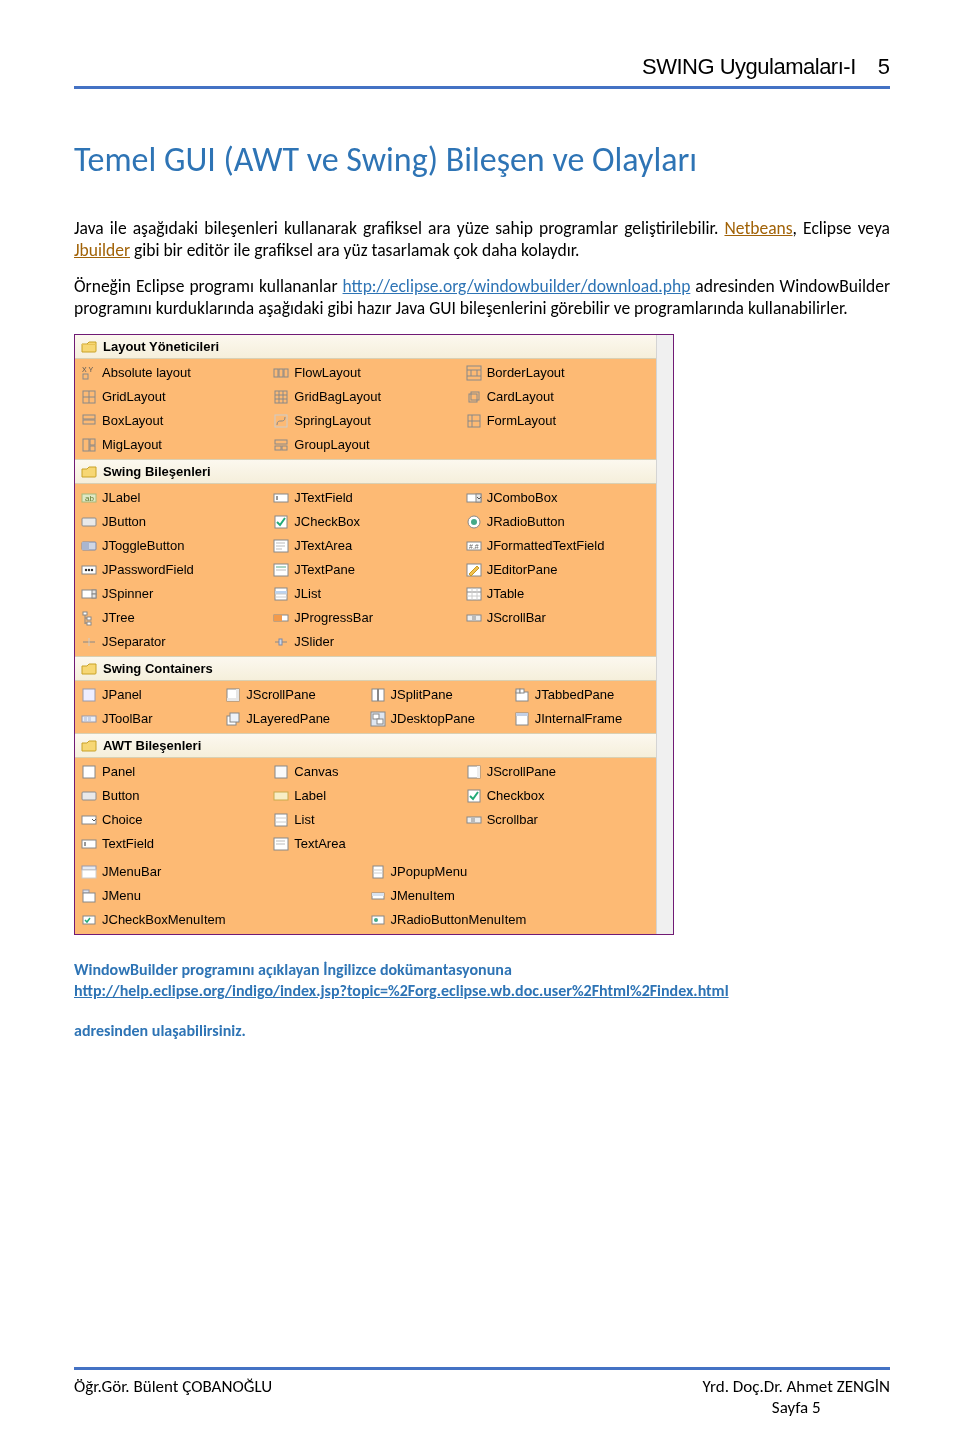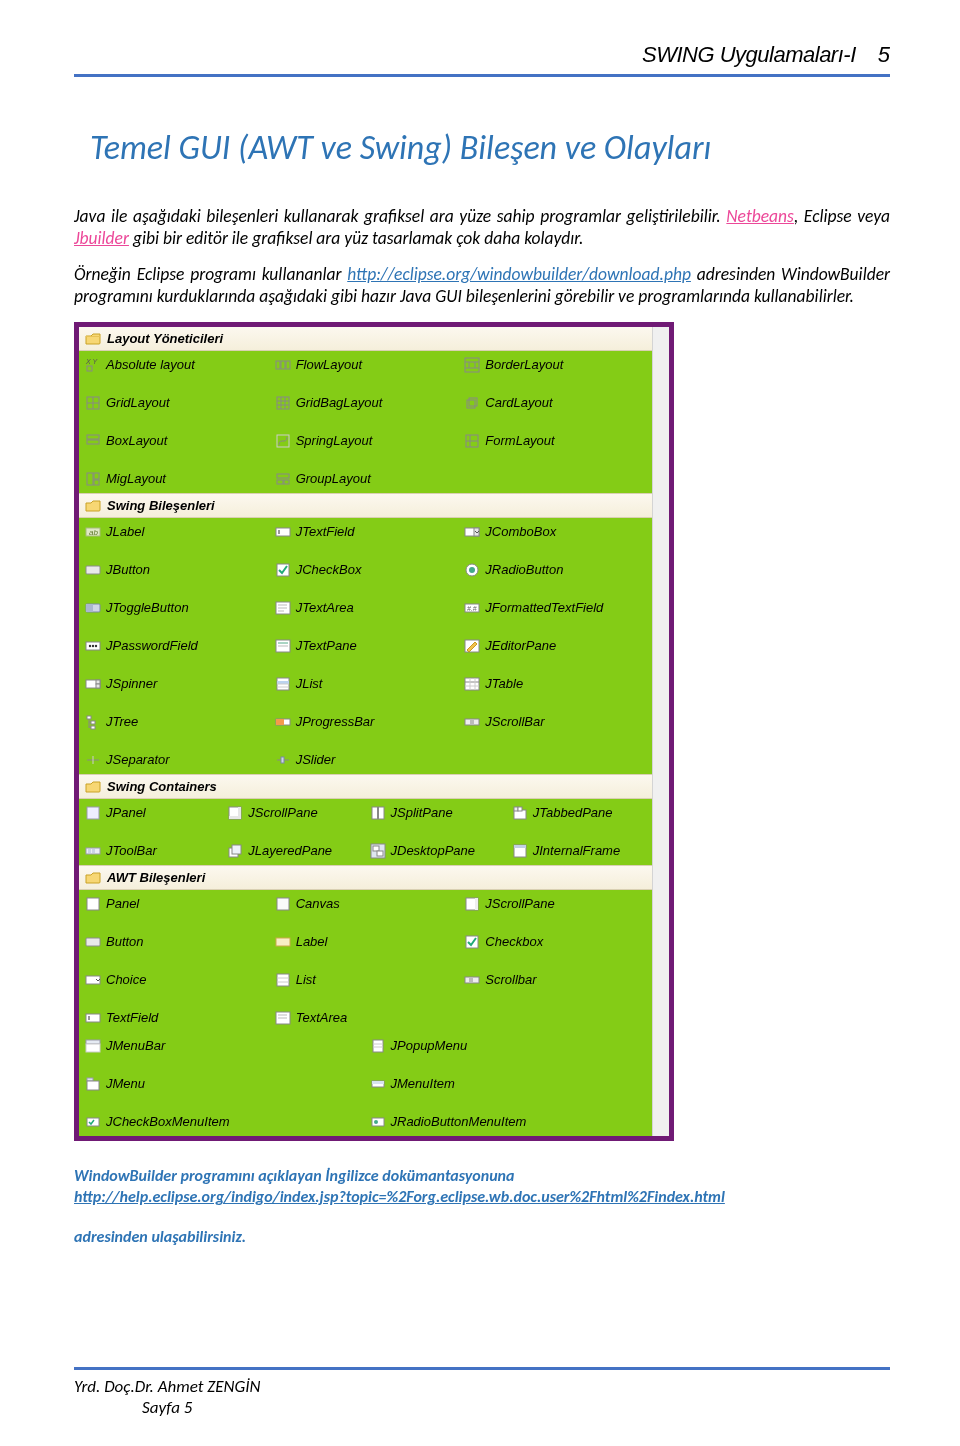"SWING Uygulamaları-I" .page { font-style: italic -> none; padding: 42px 70px 20px 74px -> 54px 70px 20px 74px }
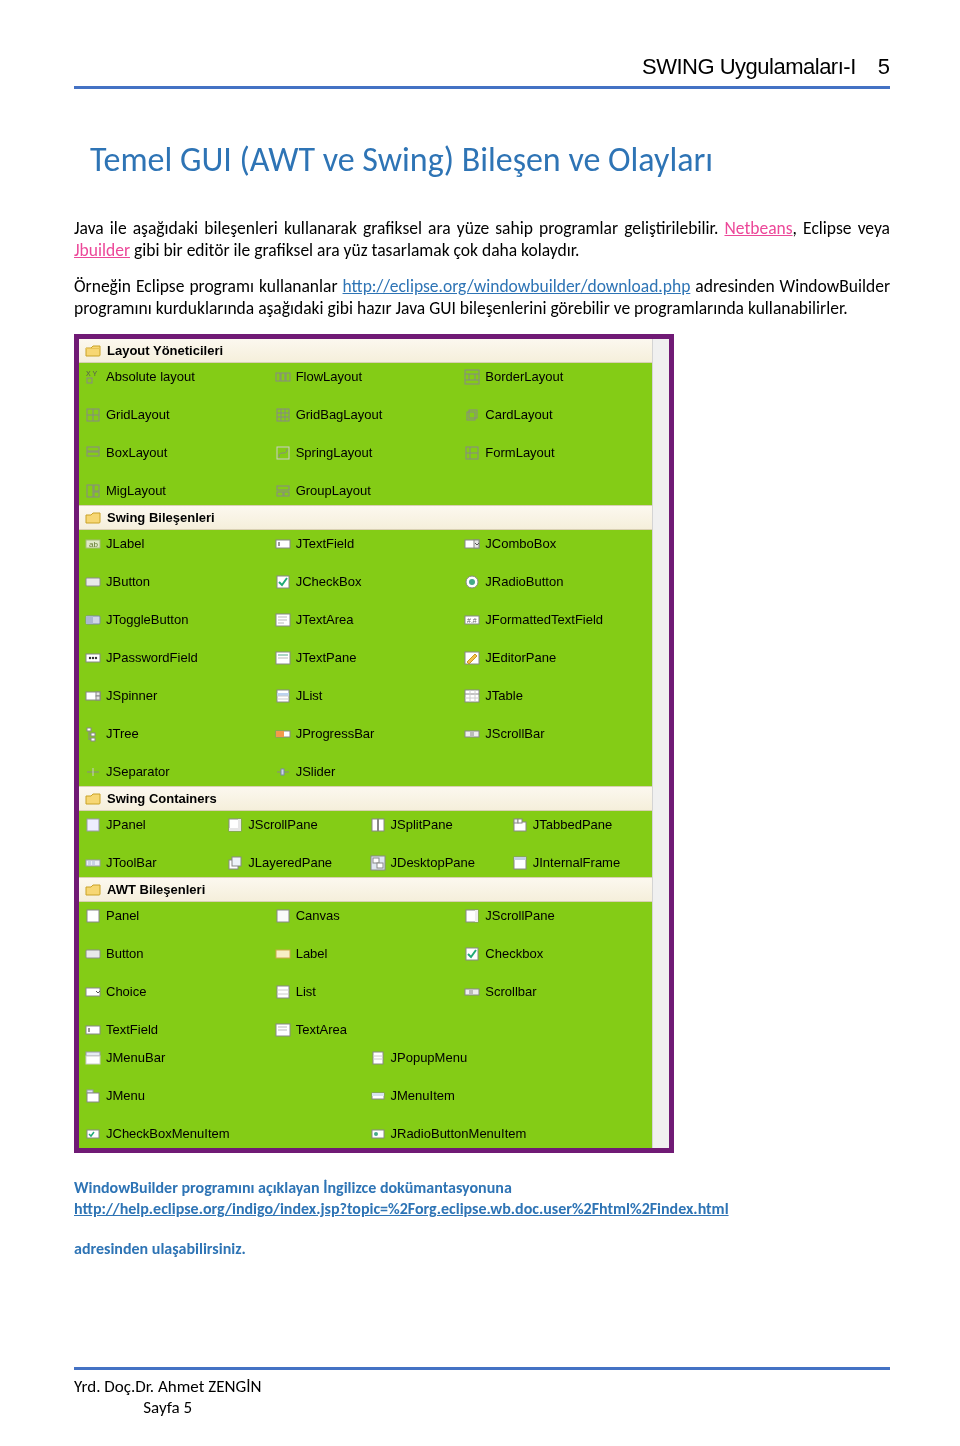"Temel GUI (AWT ve Swing)" h1.doc-h1 { margin: 0 0 38px 16px -> 0 0 38px 0 }
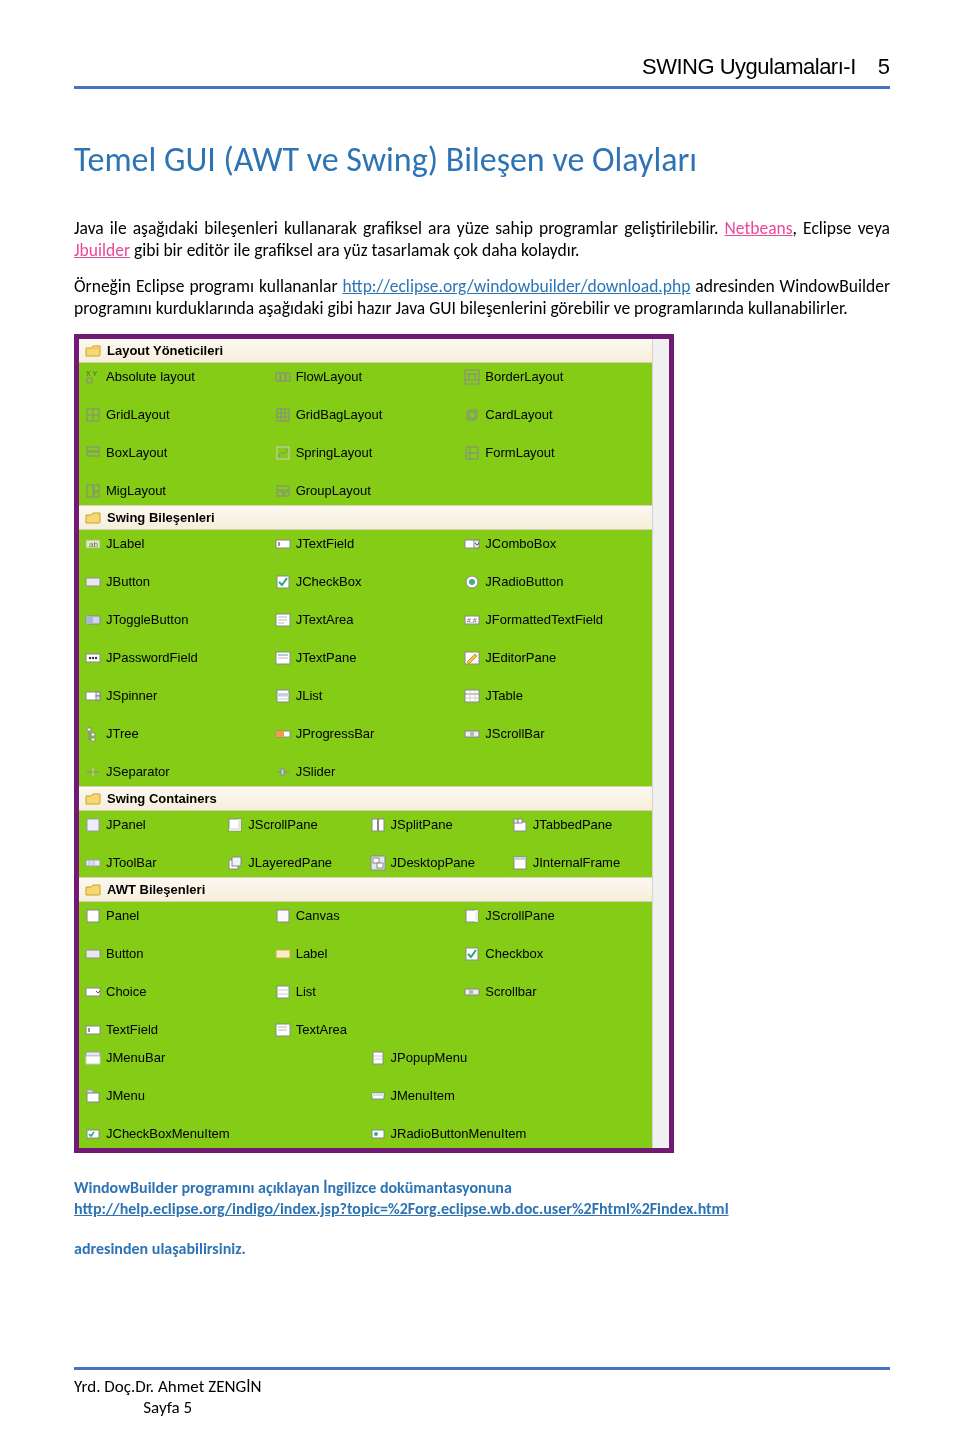"Netbeans" .emph { color: #ec4899 -> #a16207 }
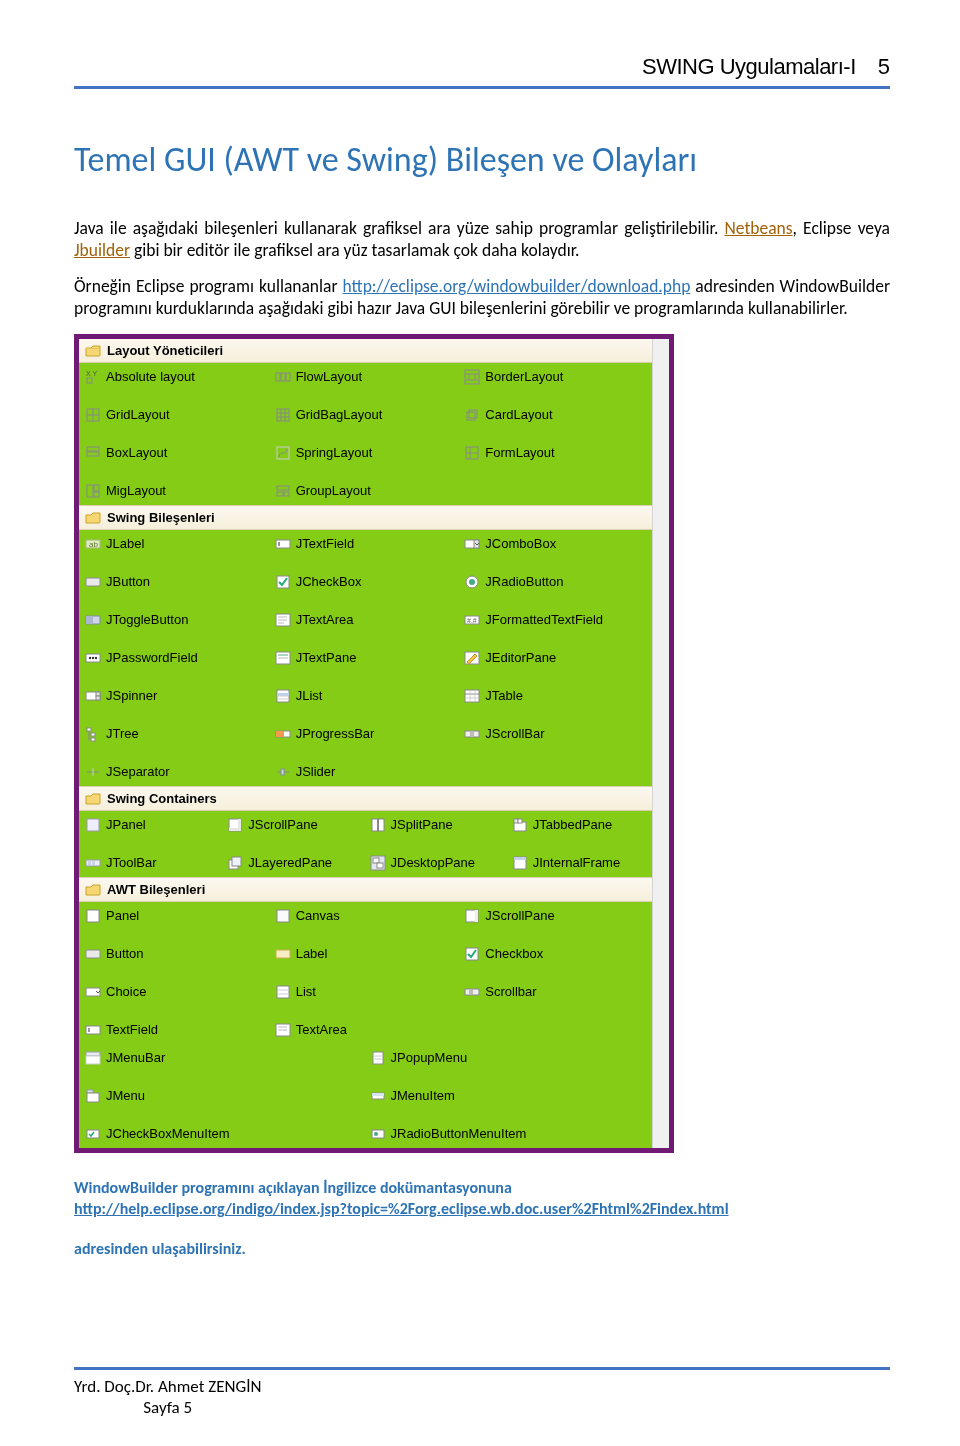"Layout Yöneticileri" .palette { background: #84cc16 -> #fdba74; border: 5px solid #701a75 -> 1px solid #701a75 }
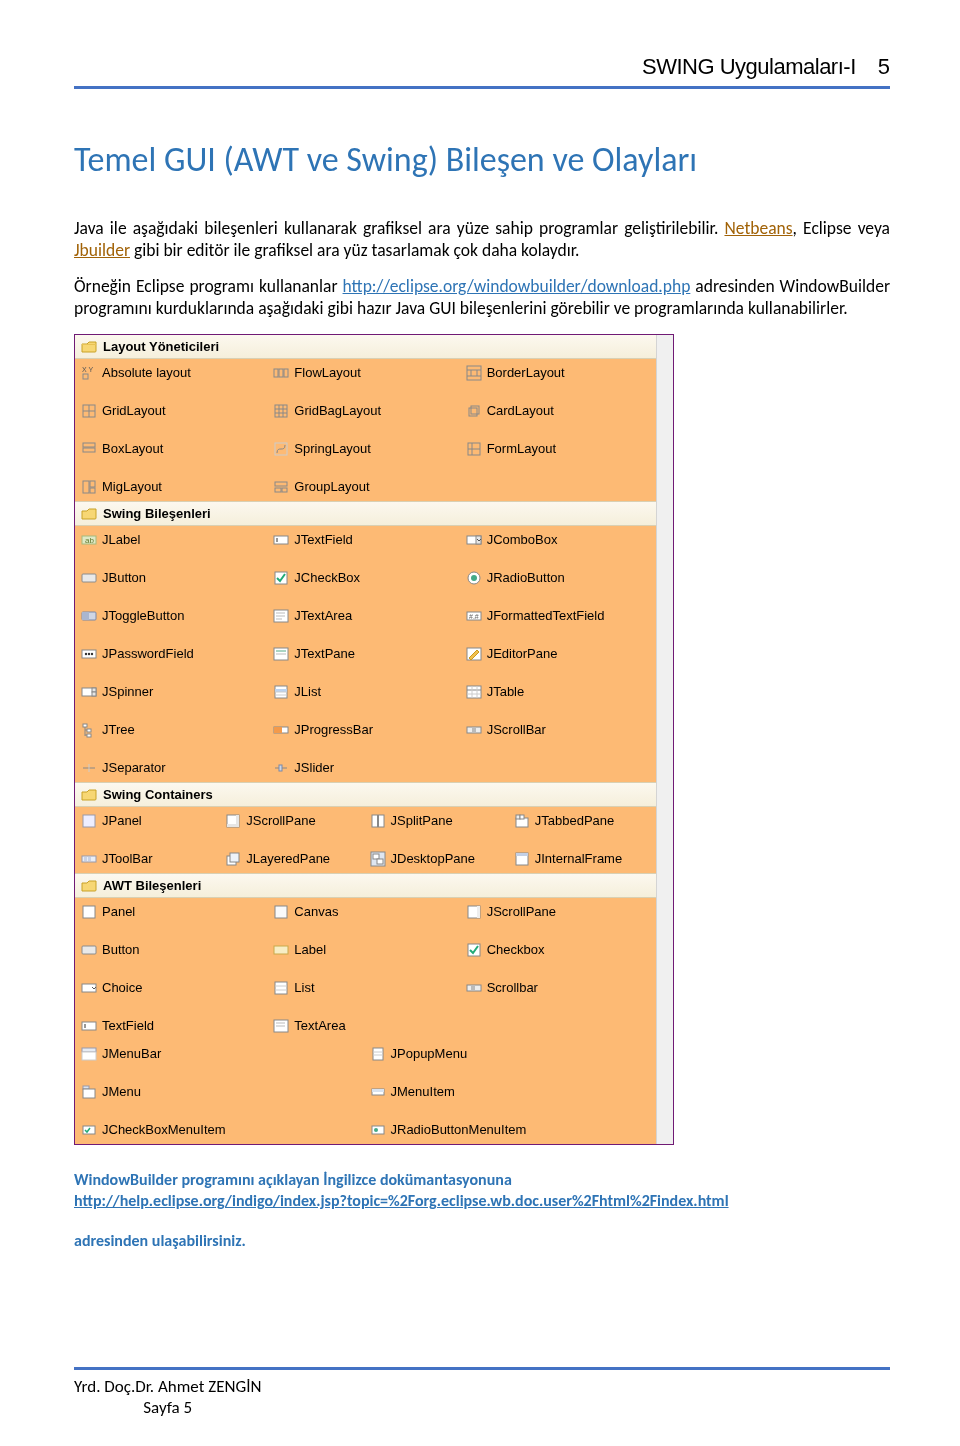"Absolute layout" .grid3, .grid2 { row-gap: 16px -> 2px }
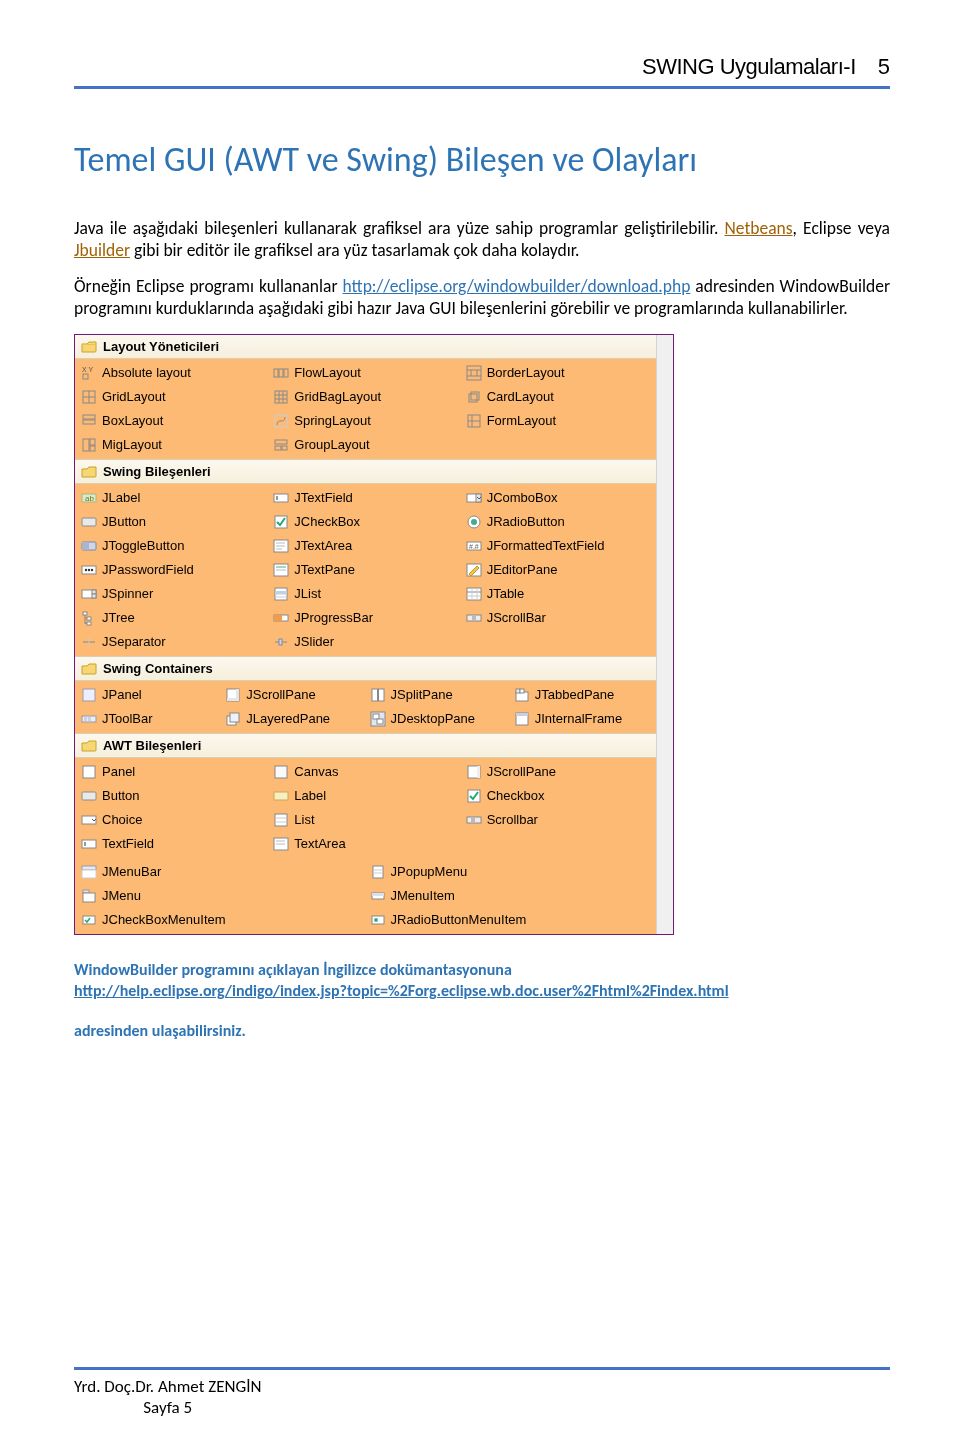"Öğr.Gör. Bülent ÇOBANOĞLU" div { html: none -> <div>Öğr.Gör. Bülent ÇOBANOĞLU</div> }
